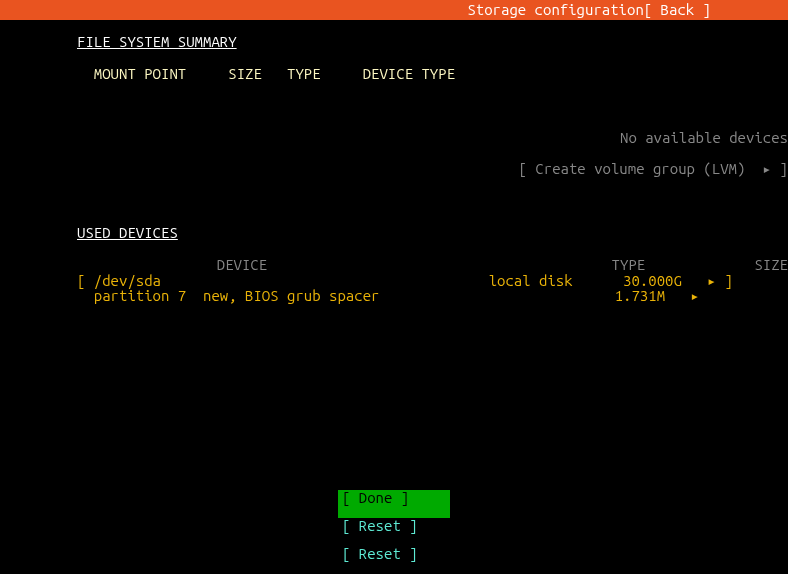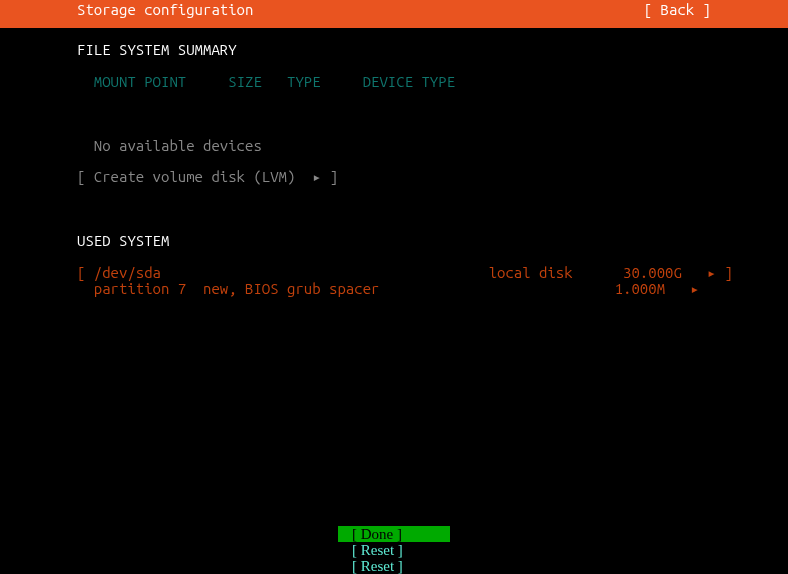"Storage configuration" .header-bar { height: 28px -> 20px; justify-content: space-between -> flex-end }
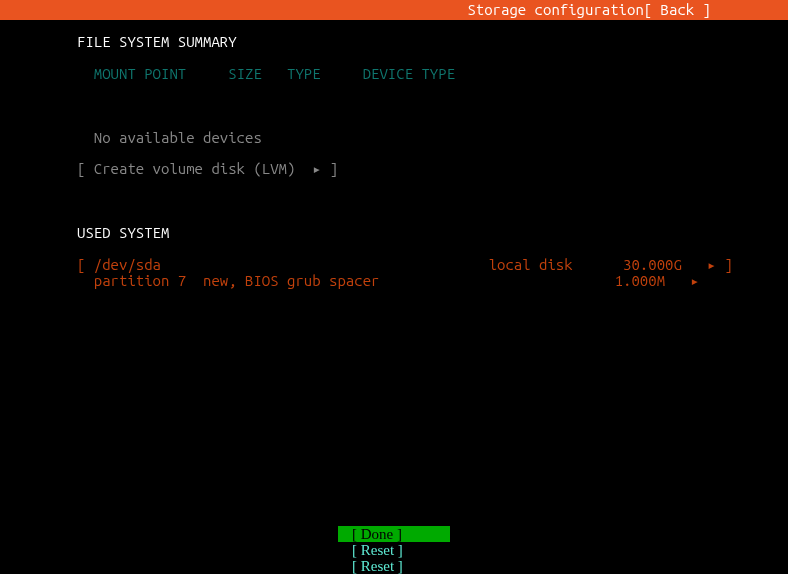"FILE SYSTEM SUMMARY" .section-title { text-decoration: none -> underline }
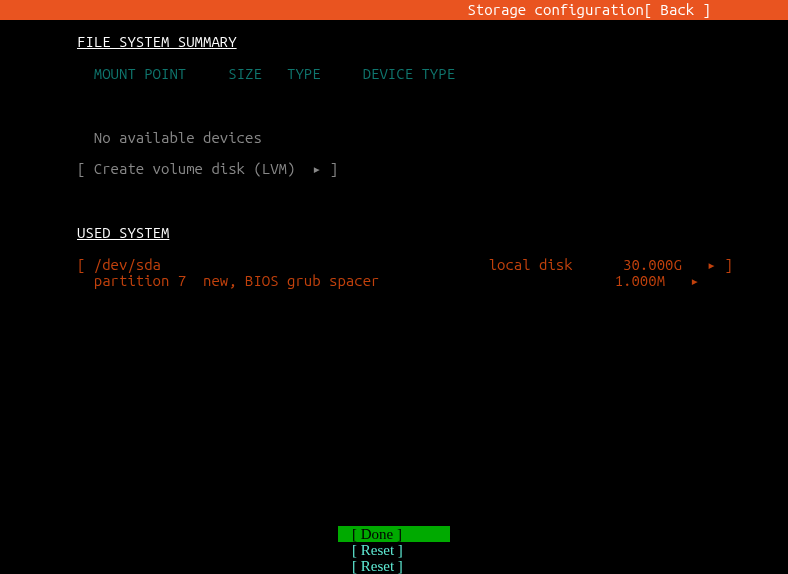"MOUNT POINT SIZE TYPE DEVICE" .filesys-headers { color: #0f766e -> #fef9c3 }
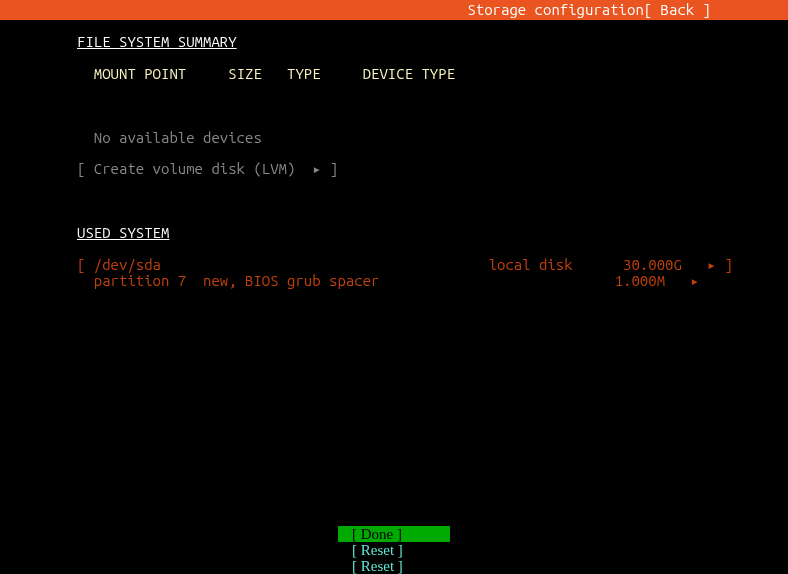"No available devices" .dim { text-align: none -> right }
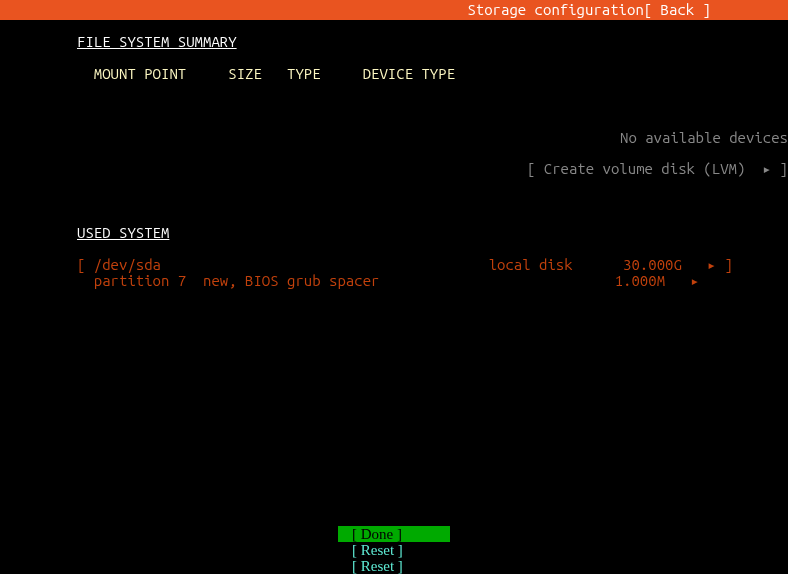"Create volume disk (LVM)" span { text: disk -> group }
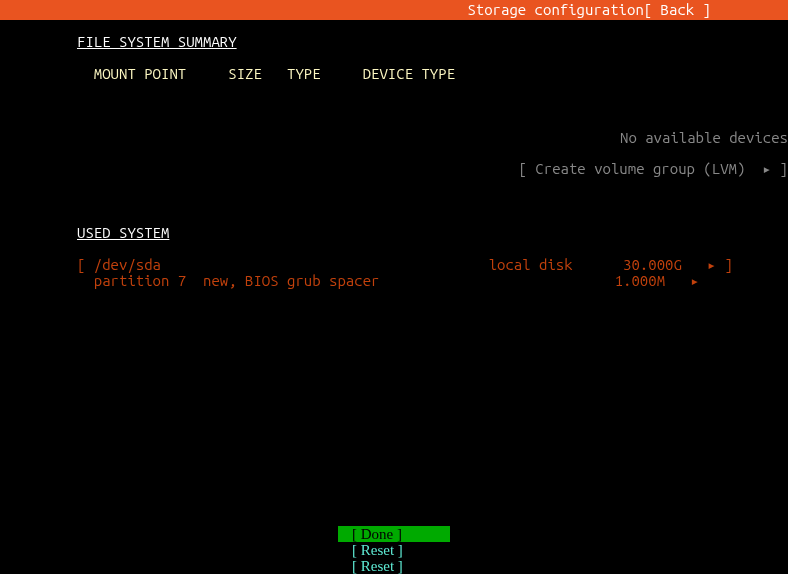"USED SYSTEM" div.section-title { text: SYSTEM -> DEVICES }
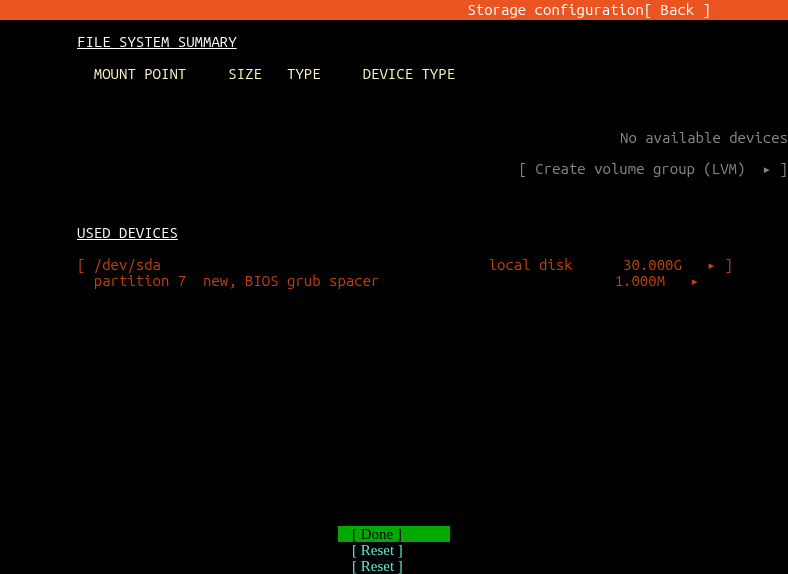"DEVICE TYPE SIZE" pre.dim { html: none -> <pre> <span>DEVICE</span> <span>TYPE</span> <span>SIZE</span></pre> }
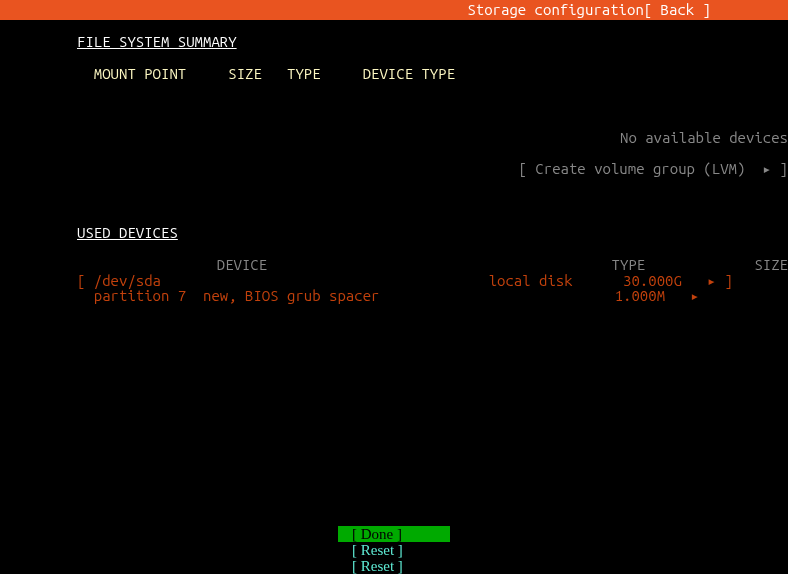"[ /dev/sda local disk 30.000G" .white { color: #c2410c -> #eab308 }
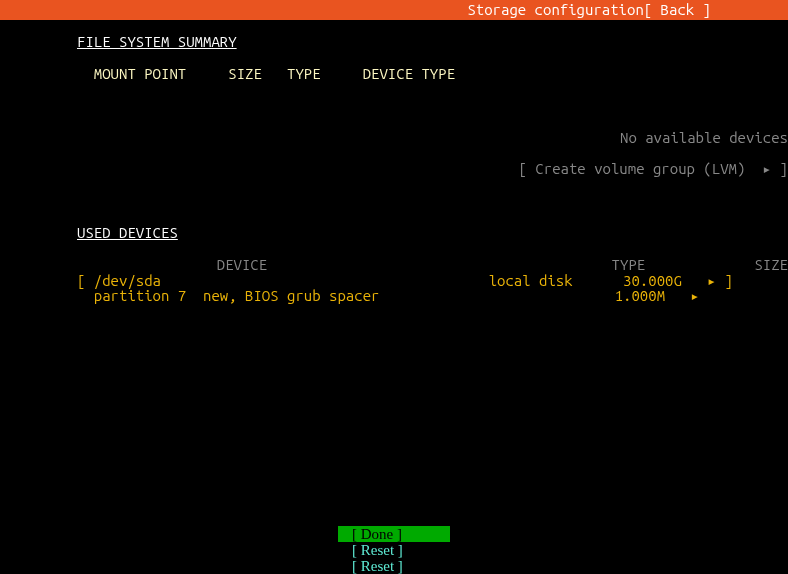"1.000M" span { text: 1.000M -> 1.731M }
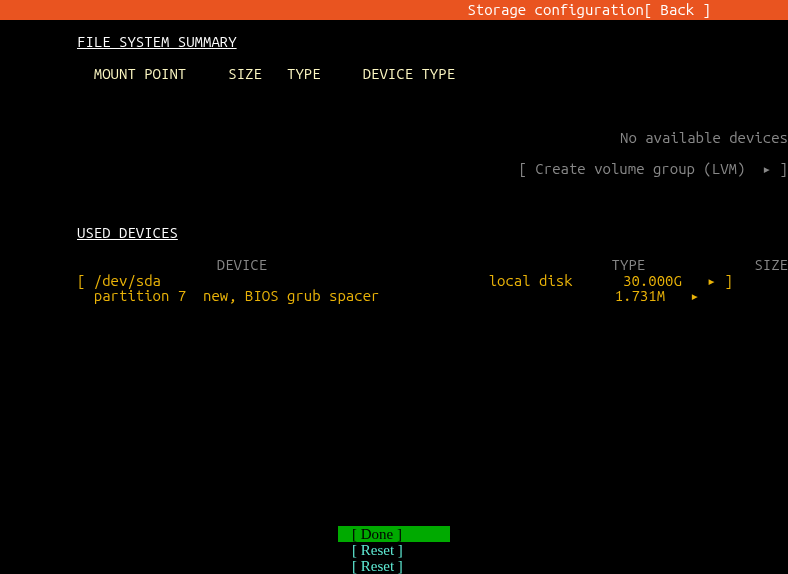"[ Done ]" .btn { font-family: Liberation Serif, serif -> none; height: 16px -> 28px; padding: 0 14px -> 0 4px }
